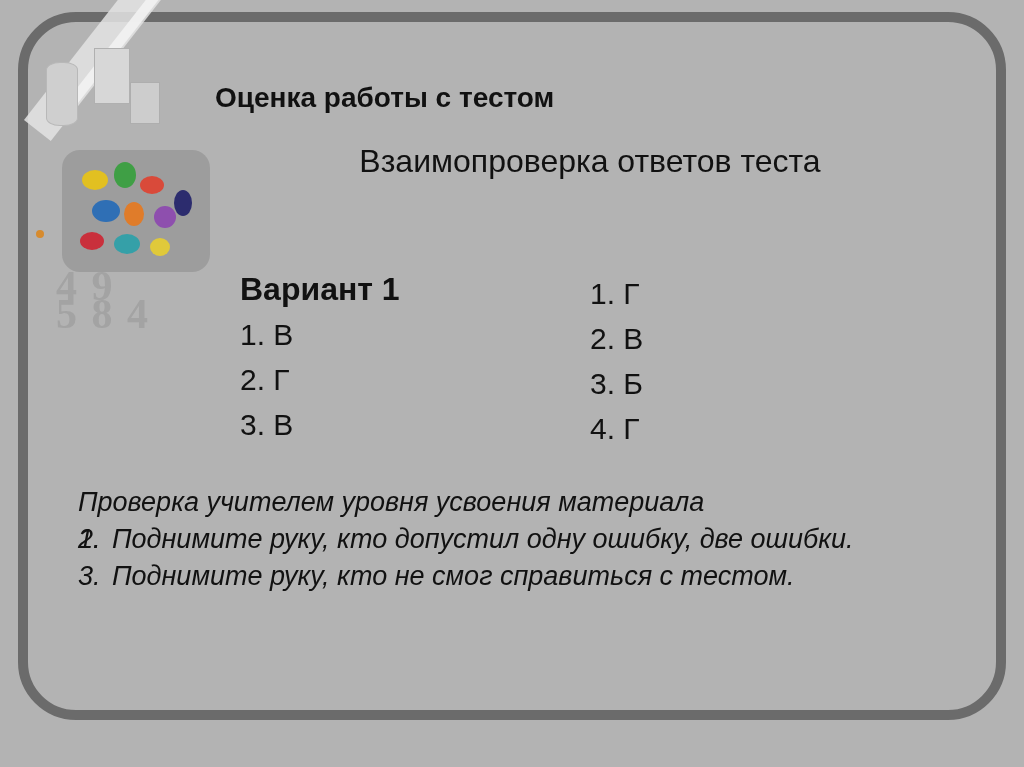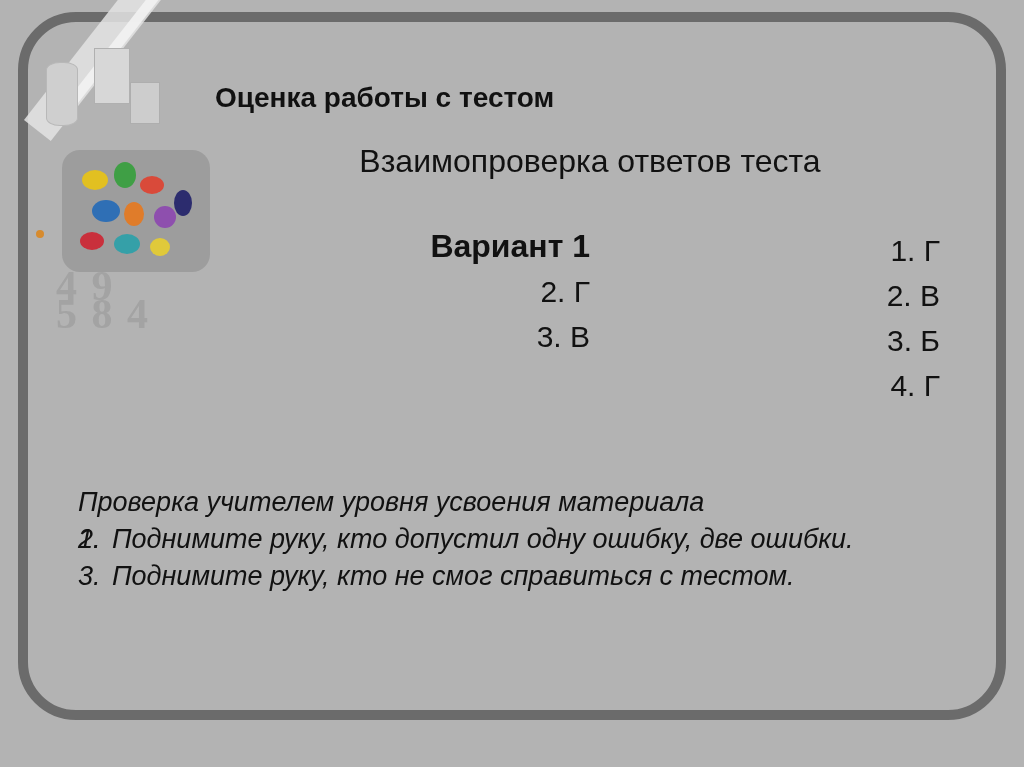"Вариант 1" .variant-col { margin-top: none -> 43px; text-align: right -> left }
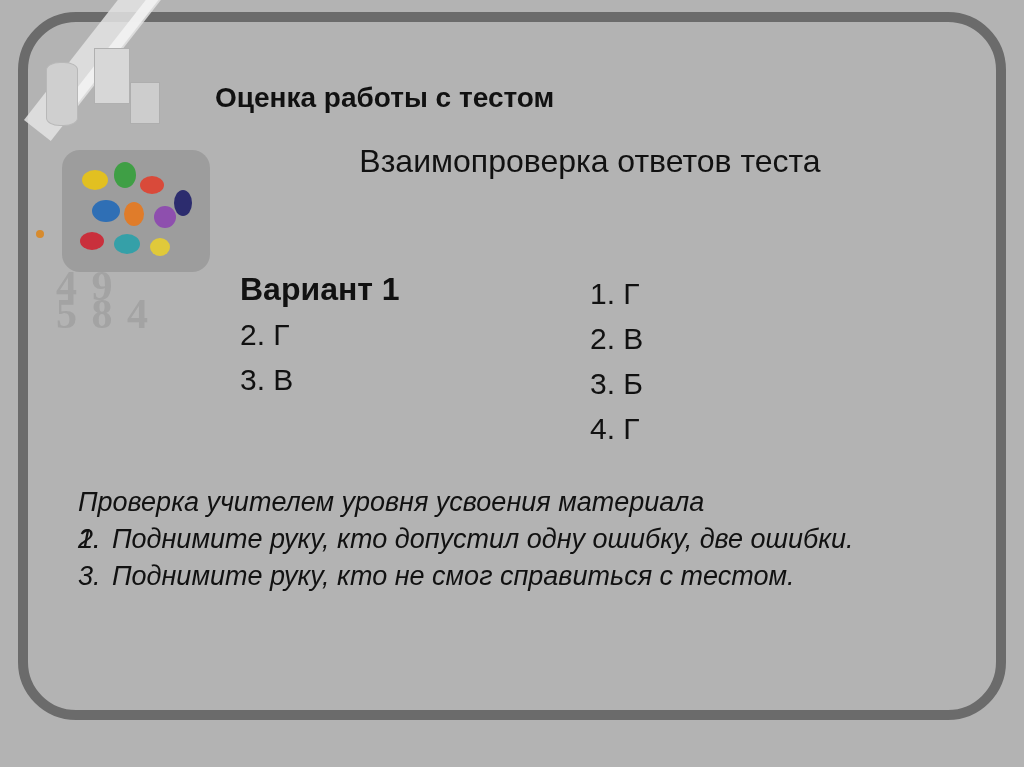"1. В" div.answer { html: none -> <div>1. В</div> }
